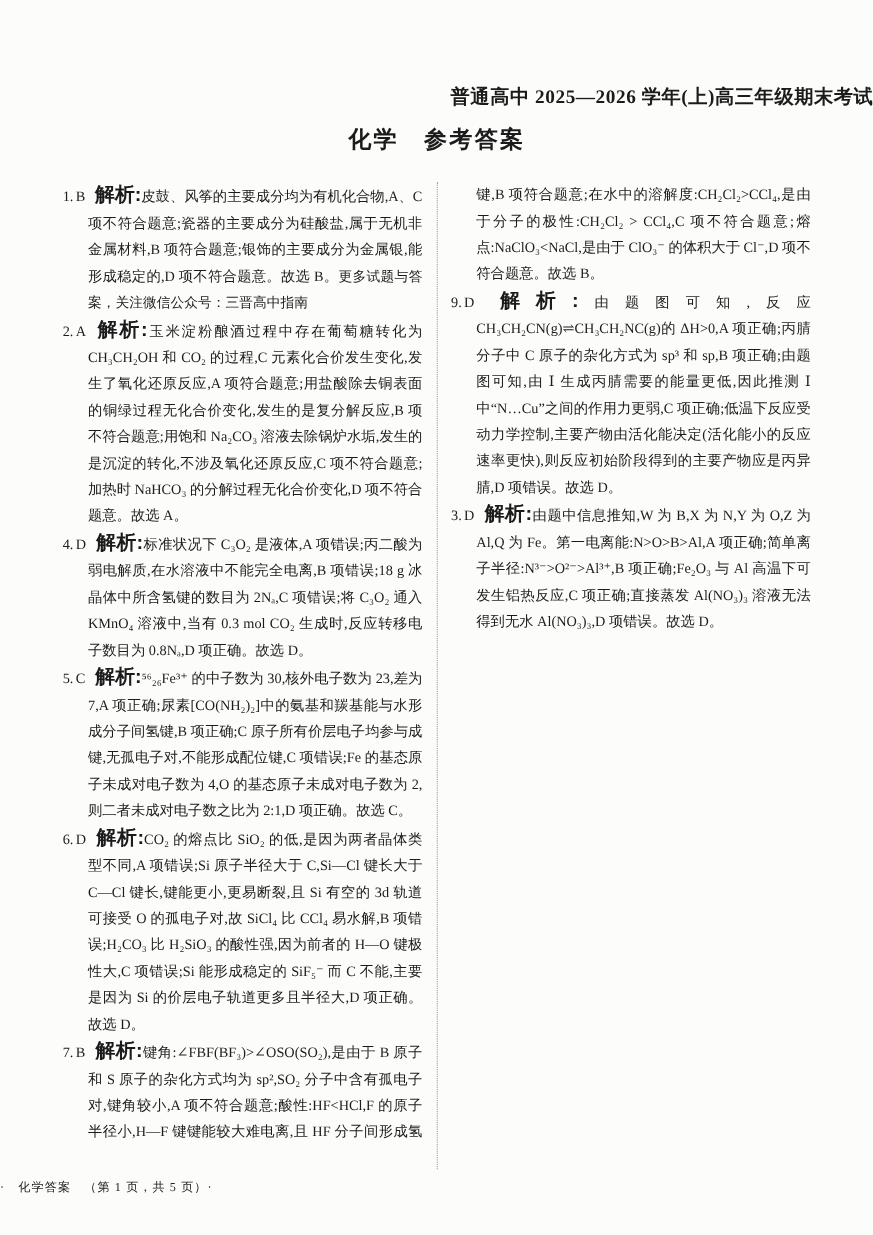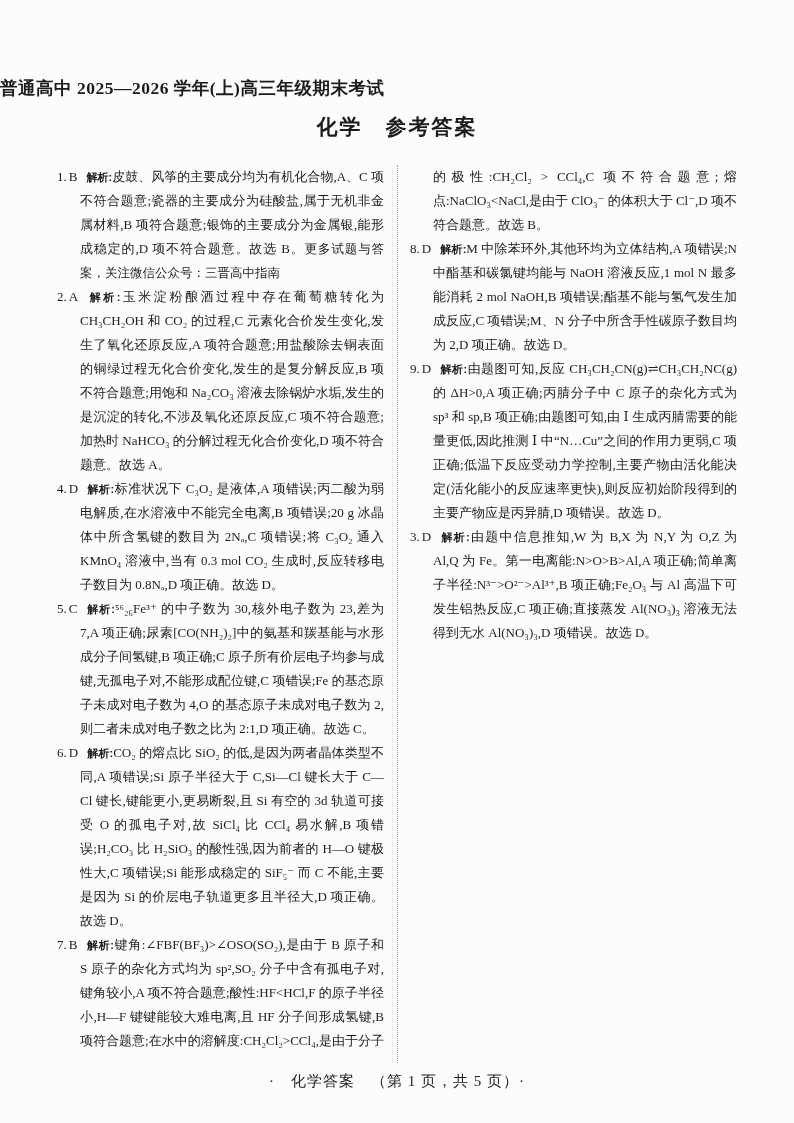"普通高中 2025—2026 学年(上)高三年级期末考试" .title { padding-left: none -> 18px; text-align: left -> right }
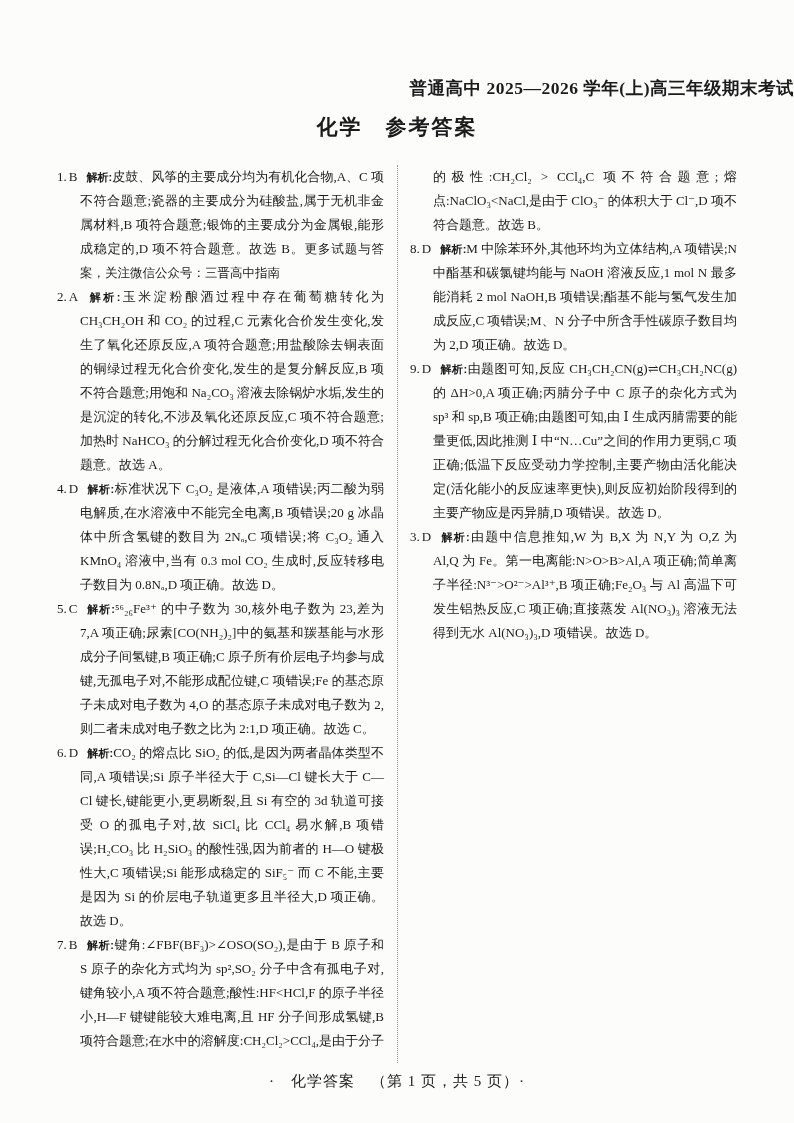"解析:" .item .label { font-size: 11px -> 18px }
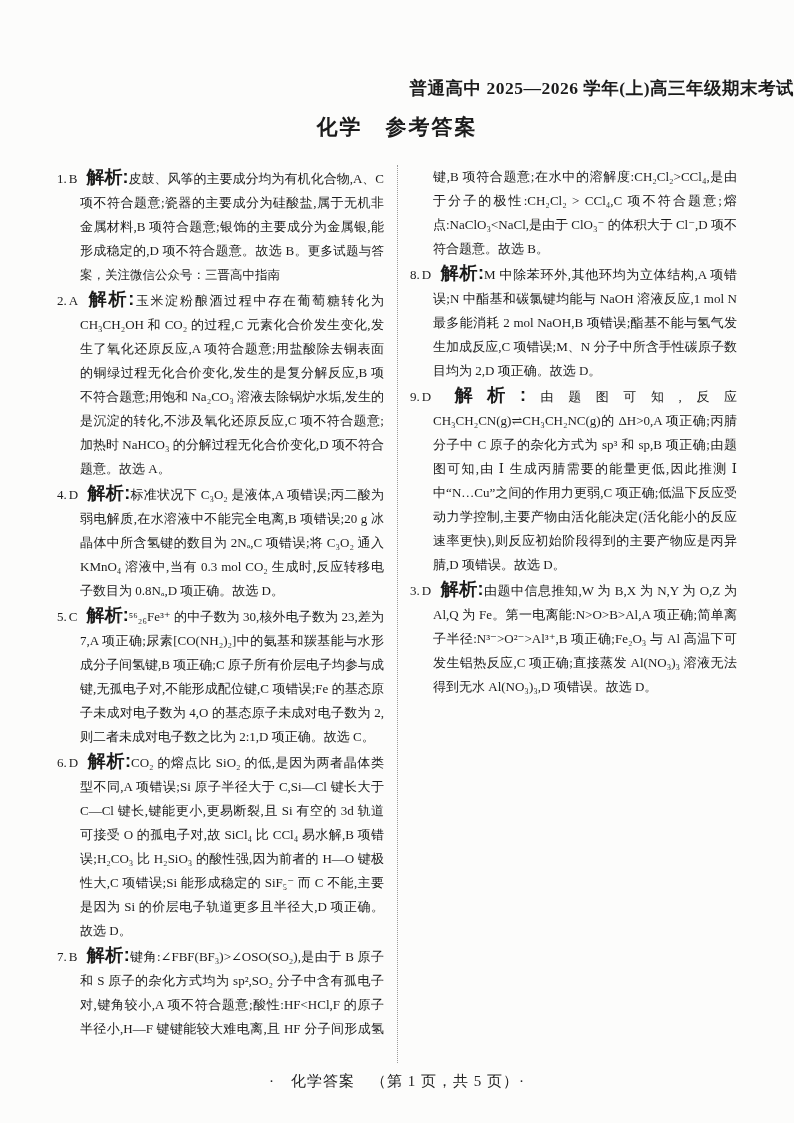"8. D 解析:M 中除苯环外,其他环均为立体结构,A 项错误;N" div.item { html: <div> <span>8.</span><span>D</span><span>解析:</span><span>M 中除苯环外,其他环均为立体结构,A 项错误;N 中酯基和碳氯键均能与 NaOH 溶液反应,1 mol N 最多能消耗 2 mol NaOH,B 项错误;酯基不能与氢气发生加成反应,C 项错误;M、N 分子中所含手性碳原子数目均为 2,D 项正确。故选 D。</span> </div> -> none }
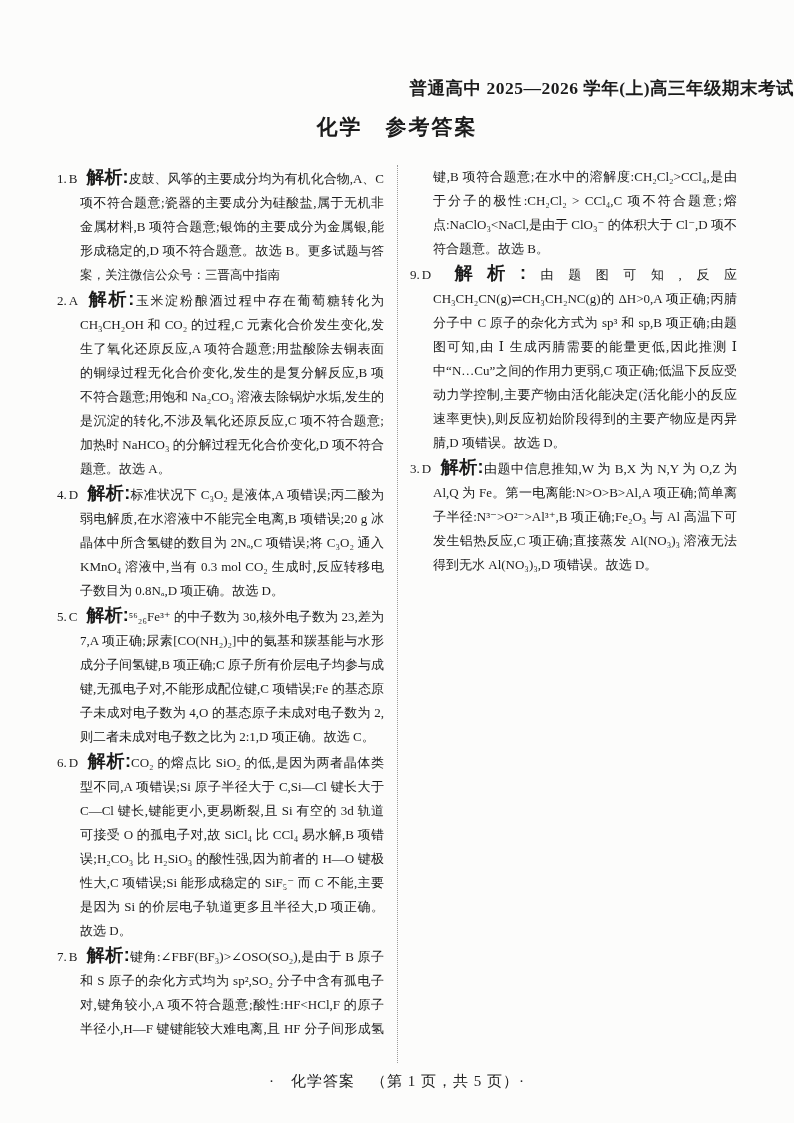"标准状况下 C₃O₂ 是液体,A" span.text { text: 20 -> 18 }
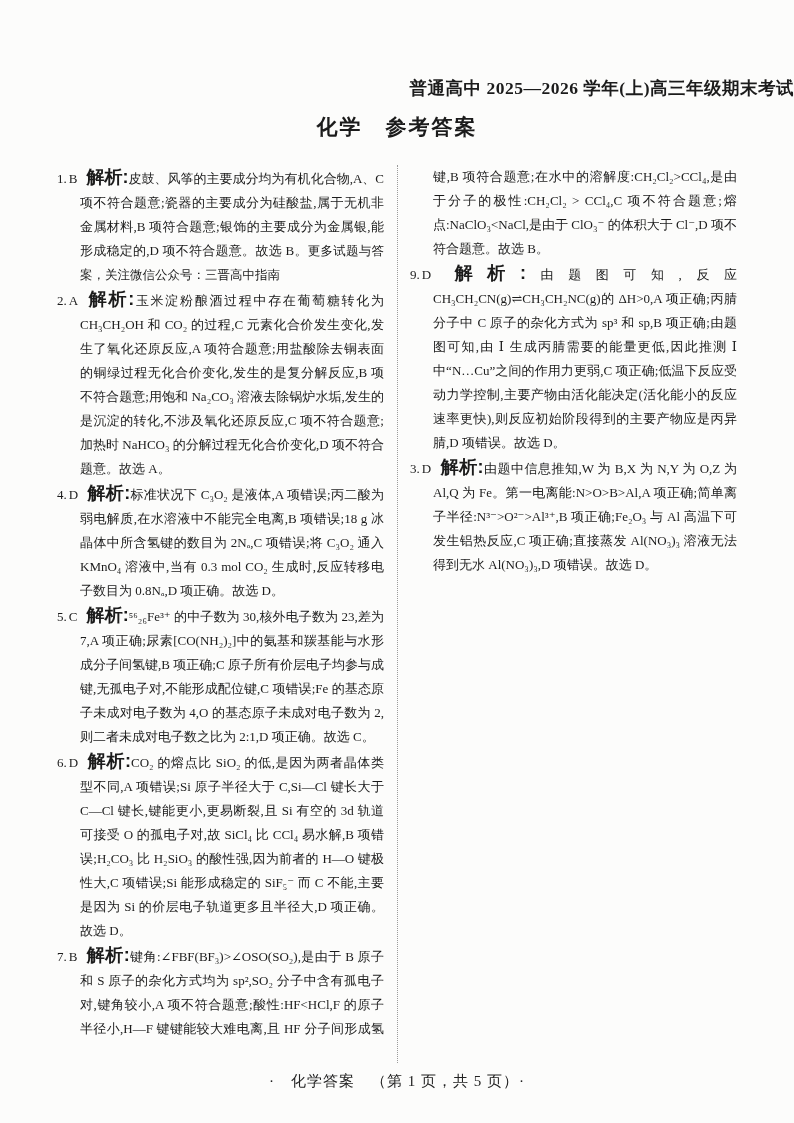"· 化学答案 （第 1 页，共" .footer { font-size: 15px -> 11px; text-align: center -> left }
